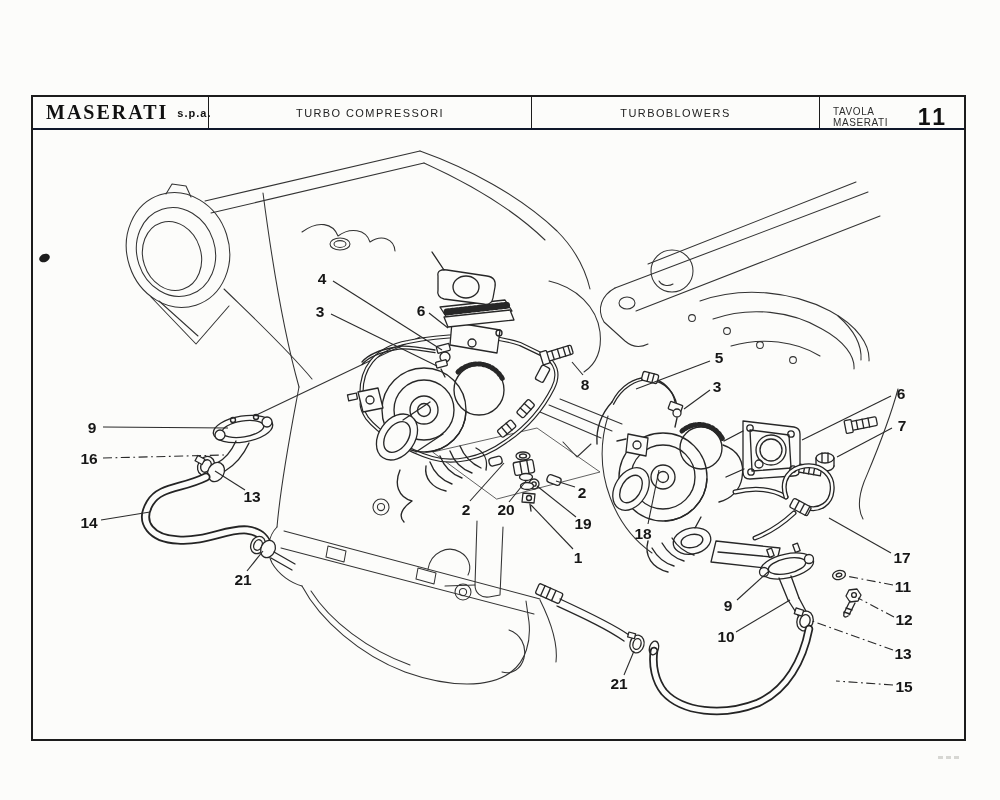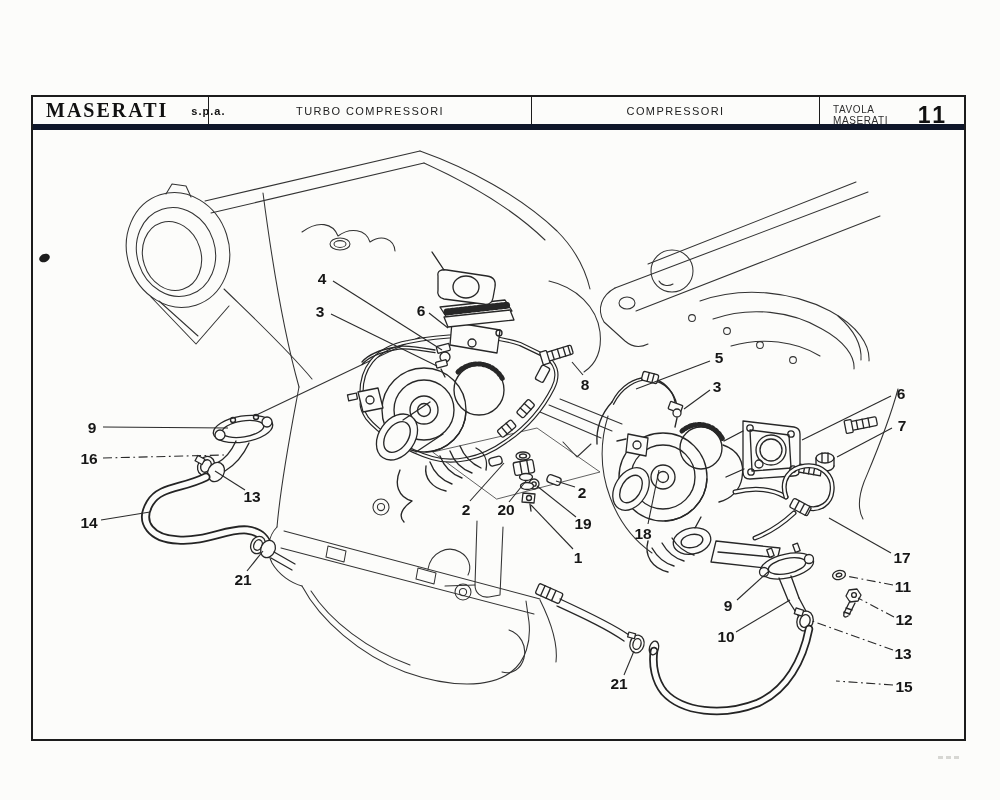"MASERATI" .header { border-bottom: 6px solid #0f172a -> 2px solid #0f172a }
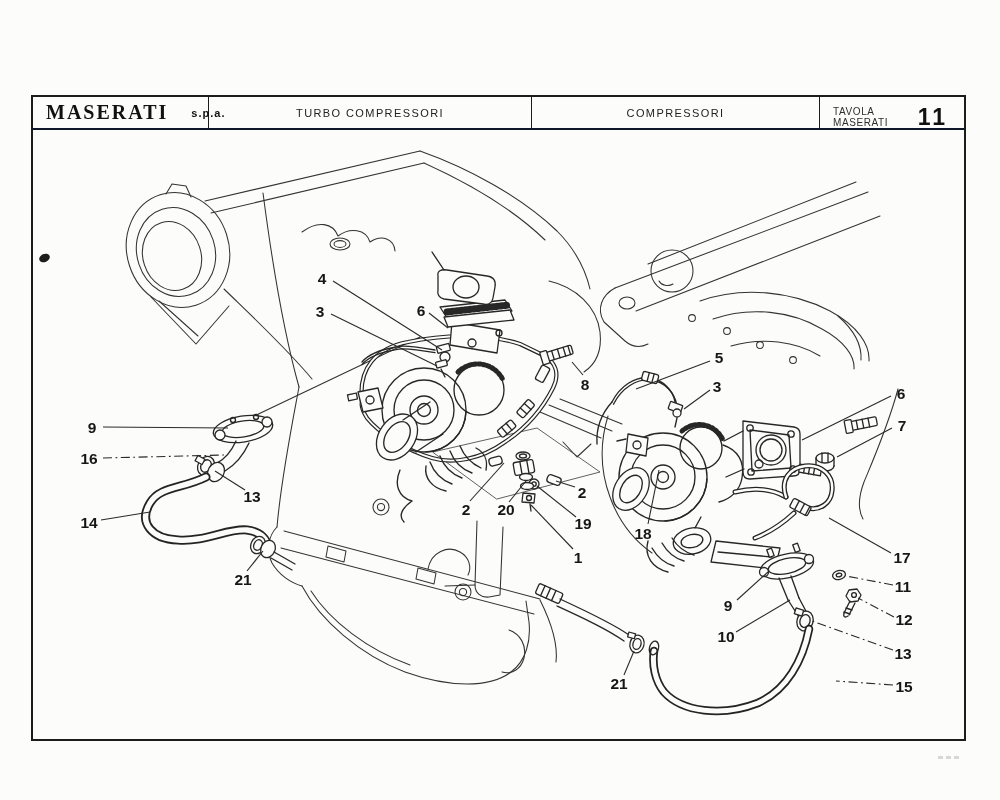"s.p.a." .brand-sfx { margin-left: 23px -> 9px }
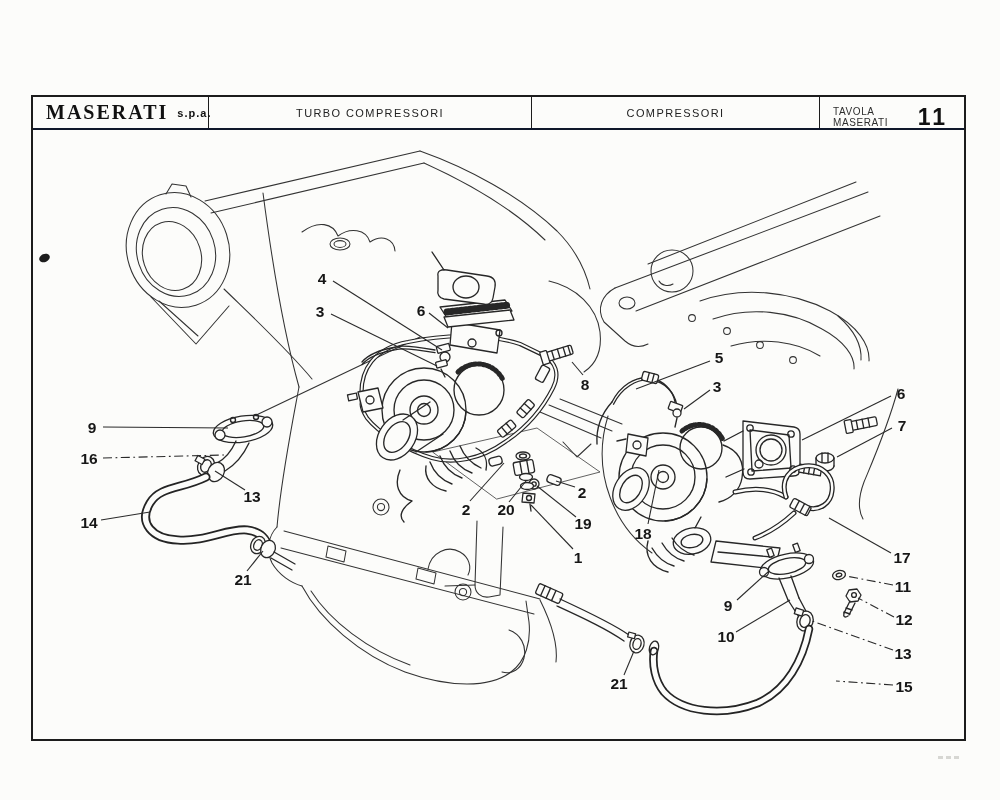"COMPRESSORI" span.sec-title { text: COMPRESSORI -> TURBOBLOWERS }
